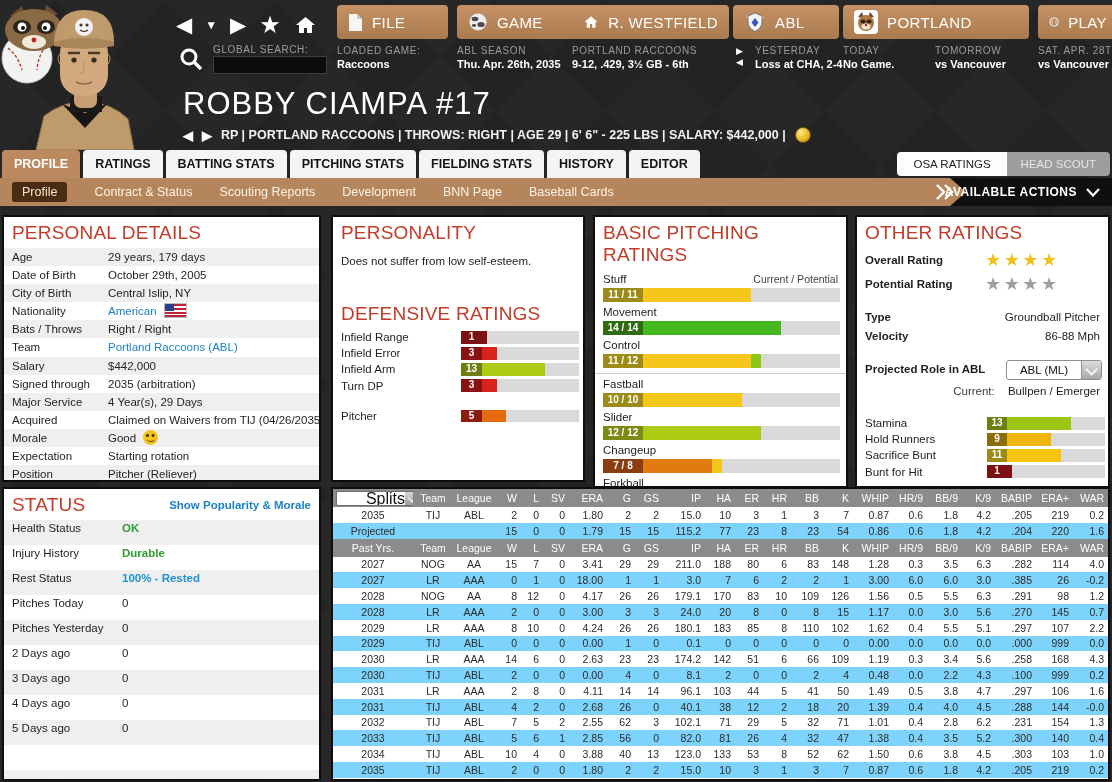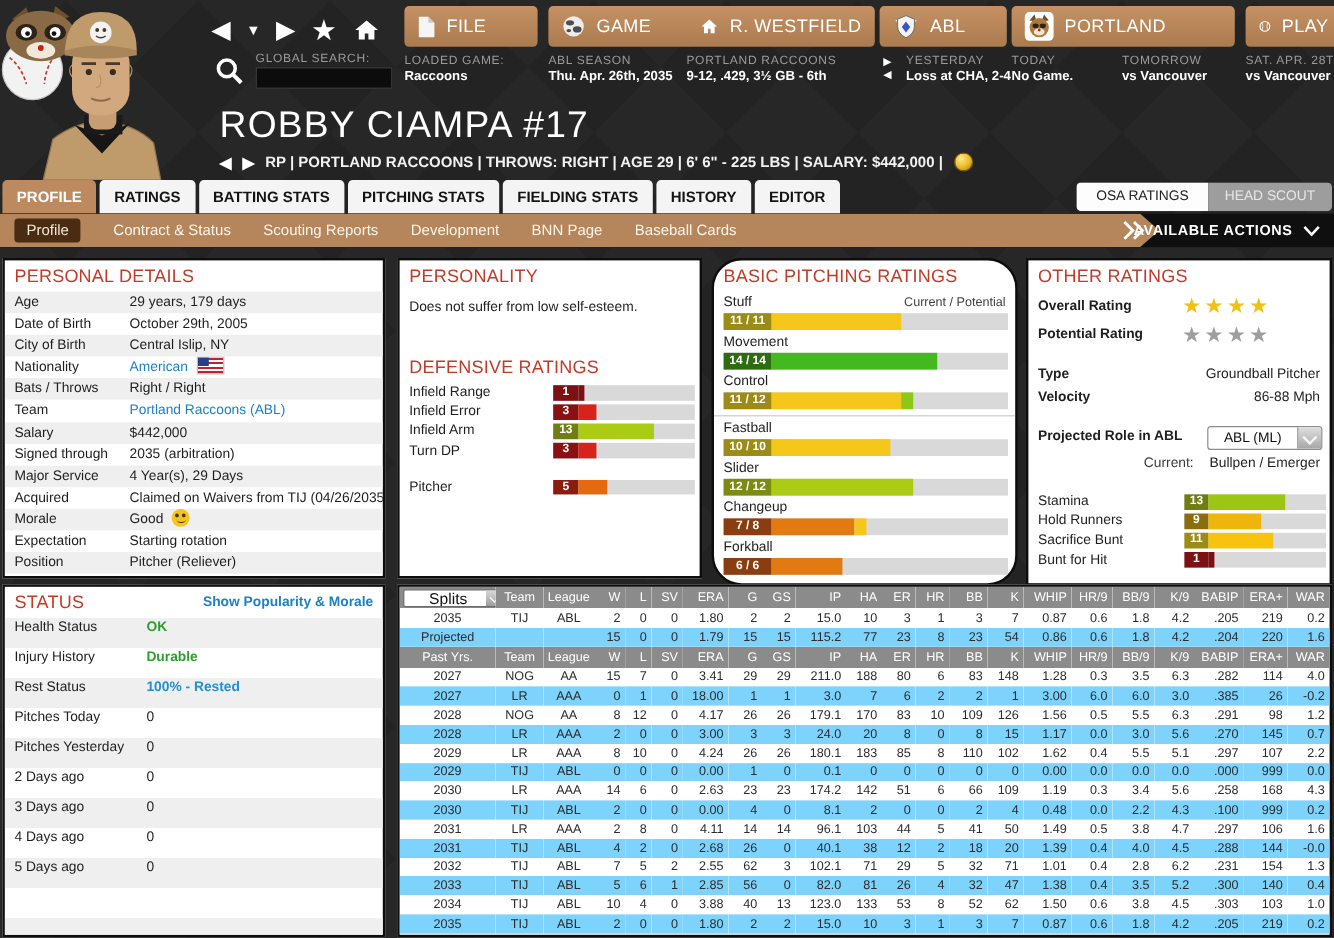"PERSONAL DETAILS" .ptitle { font-size: 15px -> 19px }
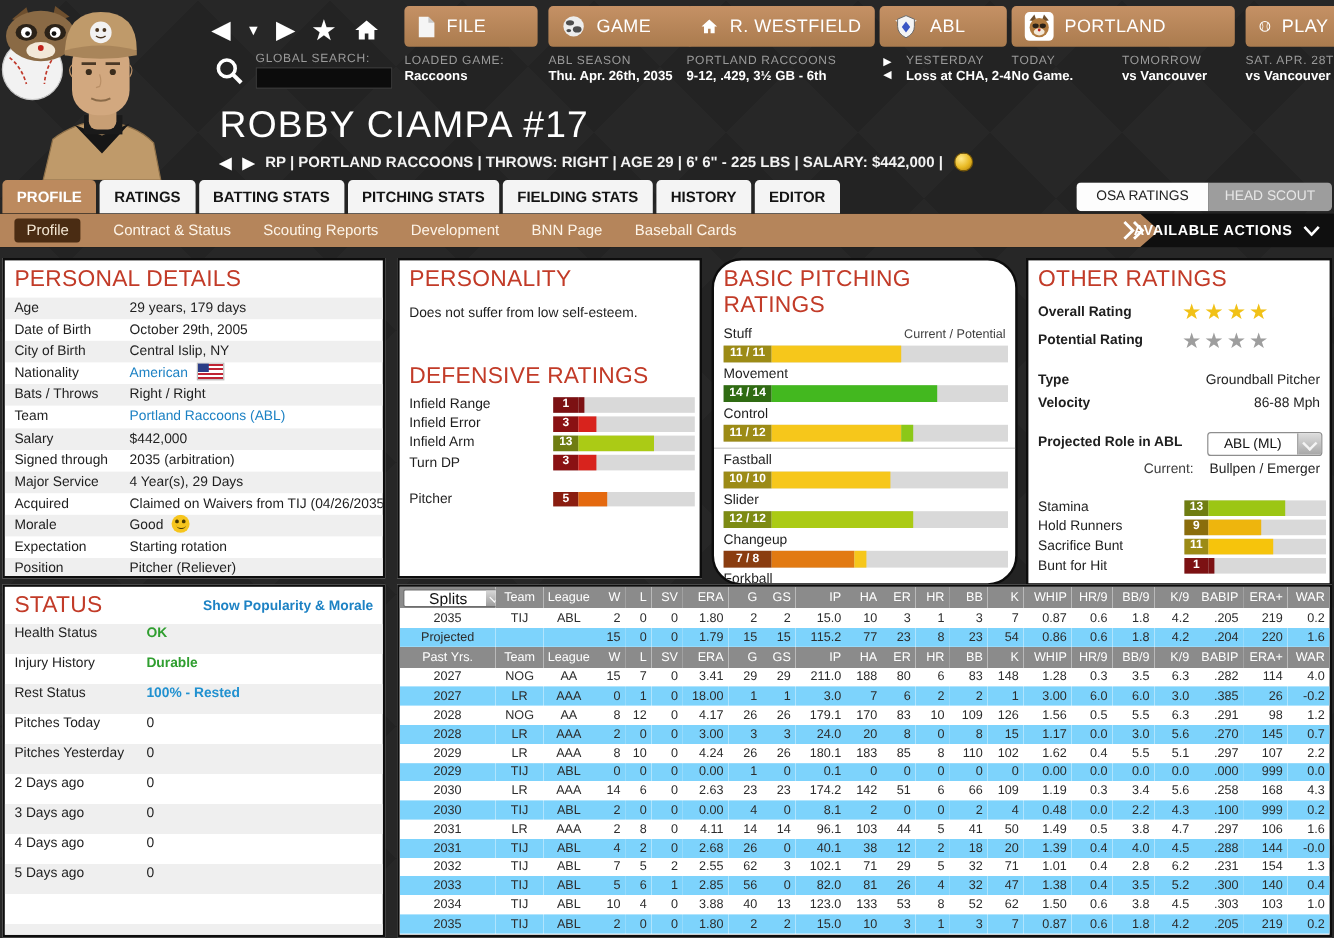"BASIC PITCHING RATINGS" #p-pitching { border-radius: 25px -> none }
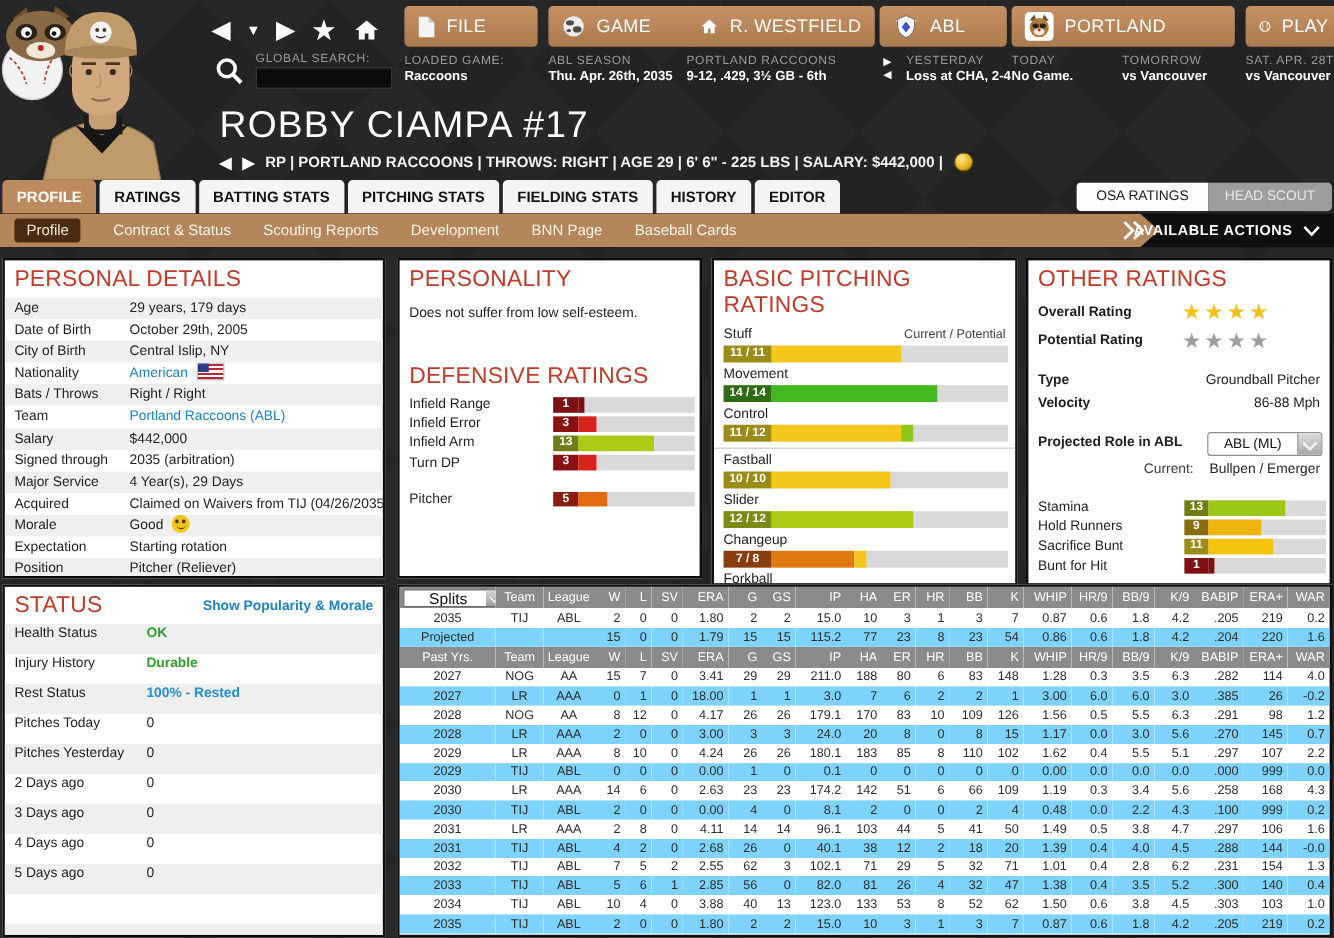"Splits" .splits-dd .dtext { font-size: 13px -> 16px; text-align: center -> right }
